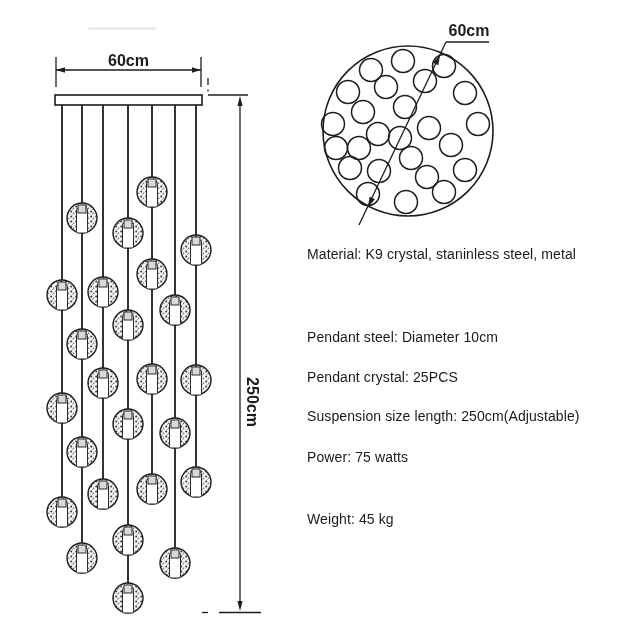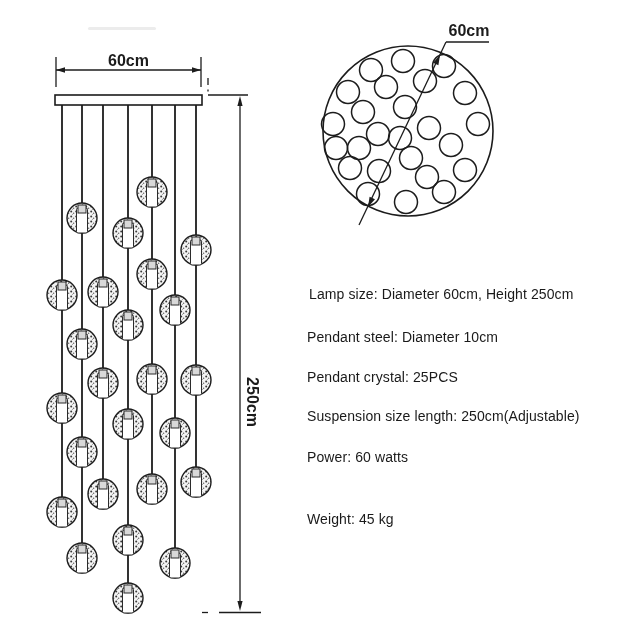"Material: K9 crystal, staninless steel," div.spec-line { html: none -> <div>Material: K9 crystal, staninless steel, metal</div> }
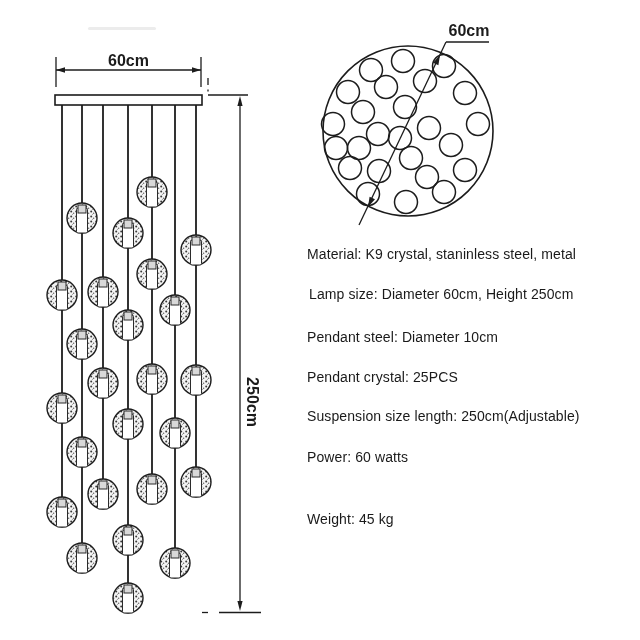"Lamp size: Diameter 60cm, Height" div.spec-line { html: <div>Lamp size: Diameter 60cm, Height 250cm</div> -> none }
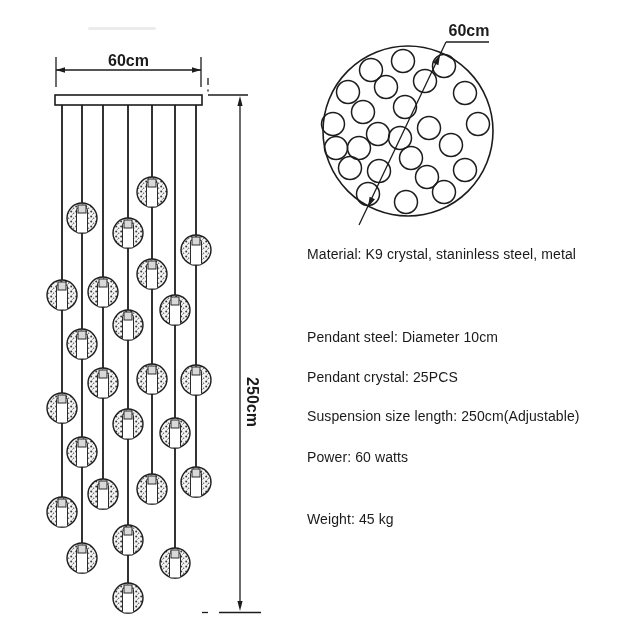"Power: 60 watts" div.spec-line { text: 60 -> 75 }
